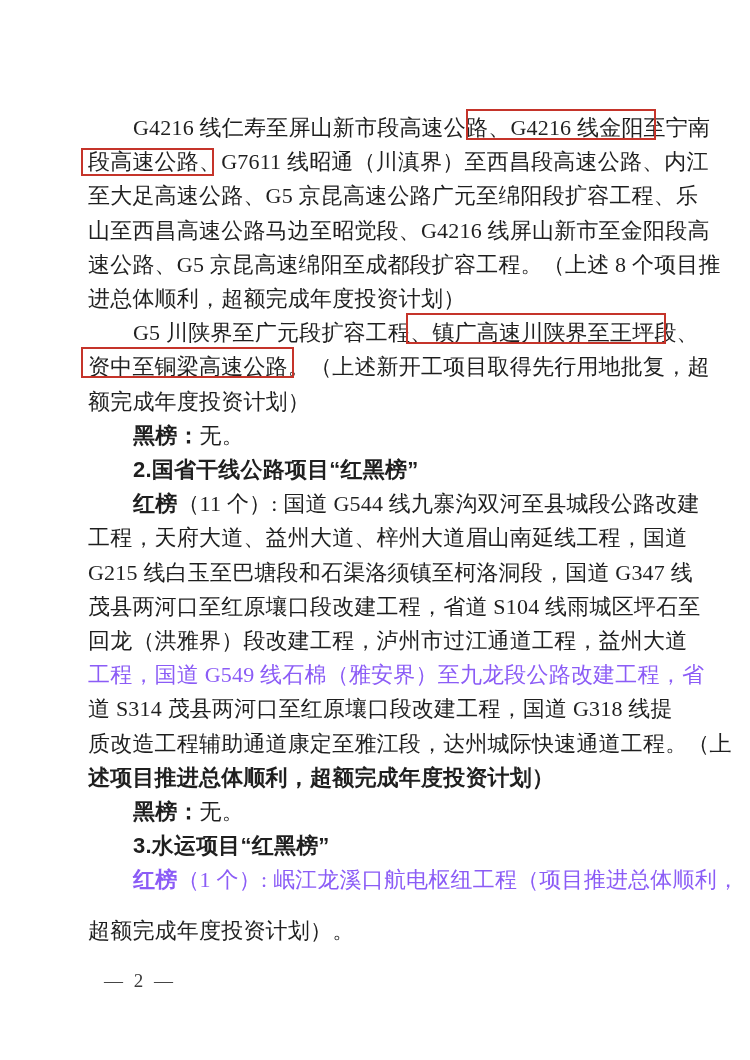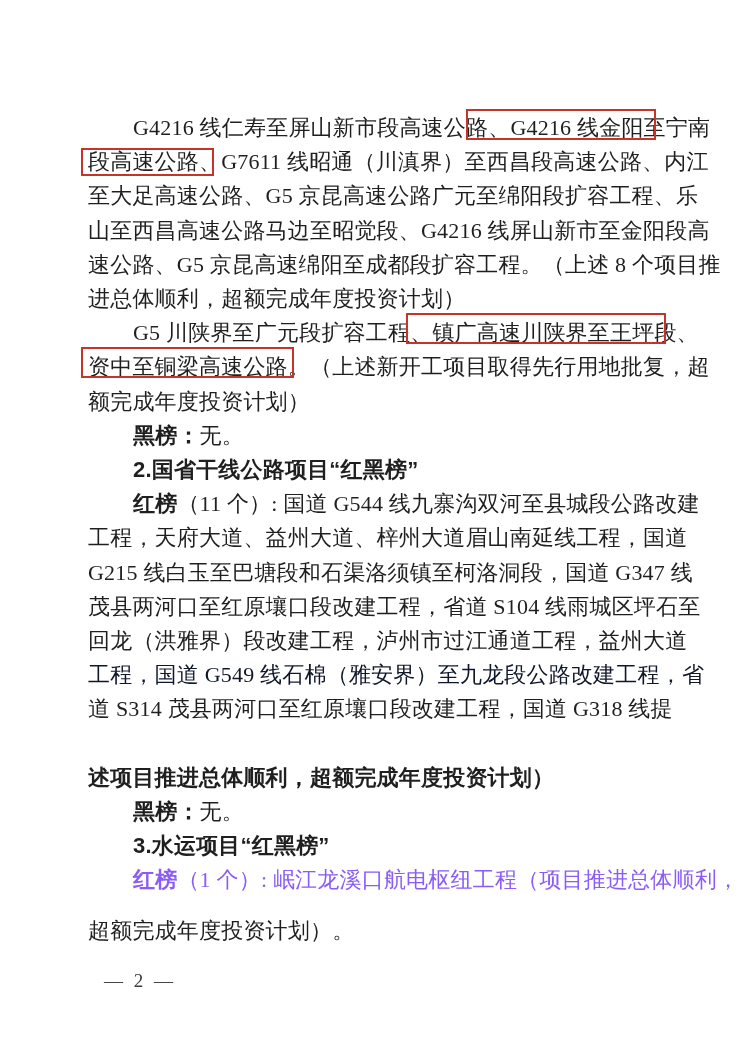"工程，国道 G549 线石棉（雅安界）至九龙段公路改建工程，省" div.doc-line { color: #0f172a -> #8b5cf6 }
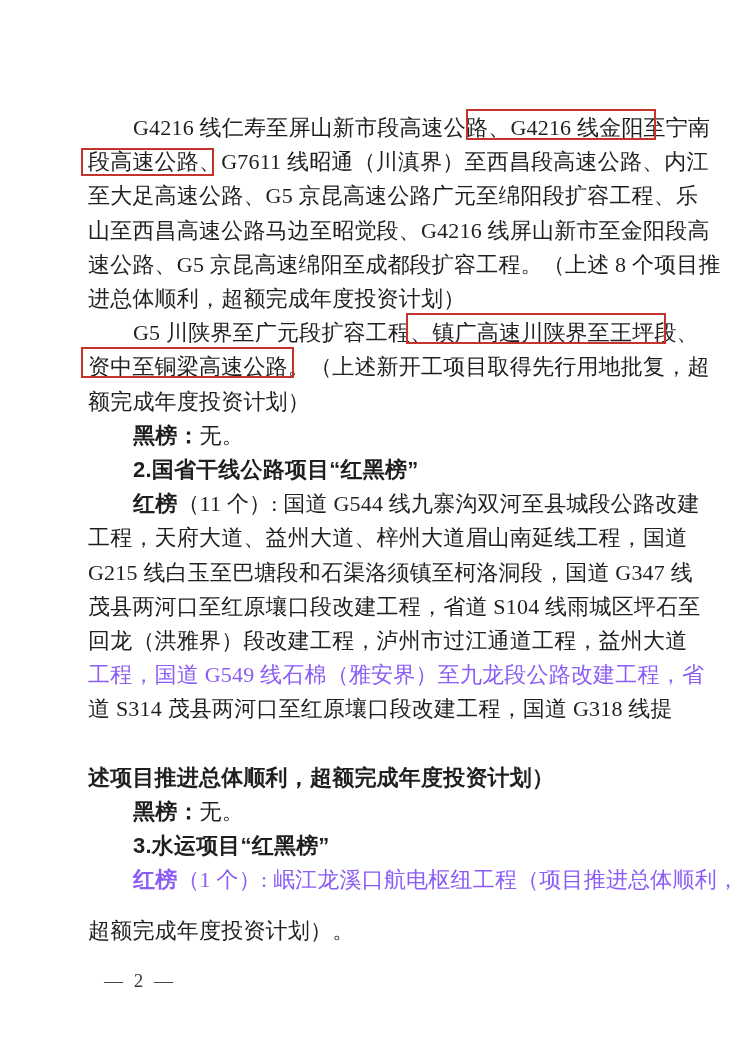"质改造工程辅助通道康定至雅江段，达州城际快速通道工程。（上" div.doc-line { html: none -> <div><span>质改造工程辅助通道康定至雅江段，达州城际快速通道工程。（上</span></div> }
